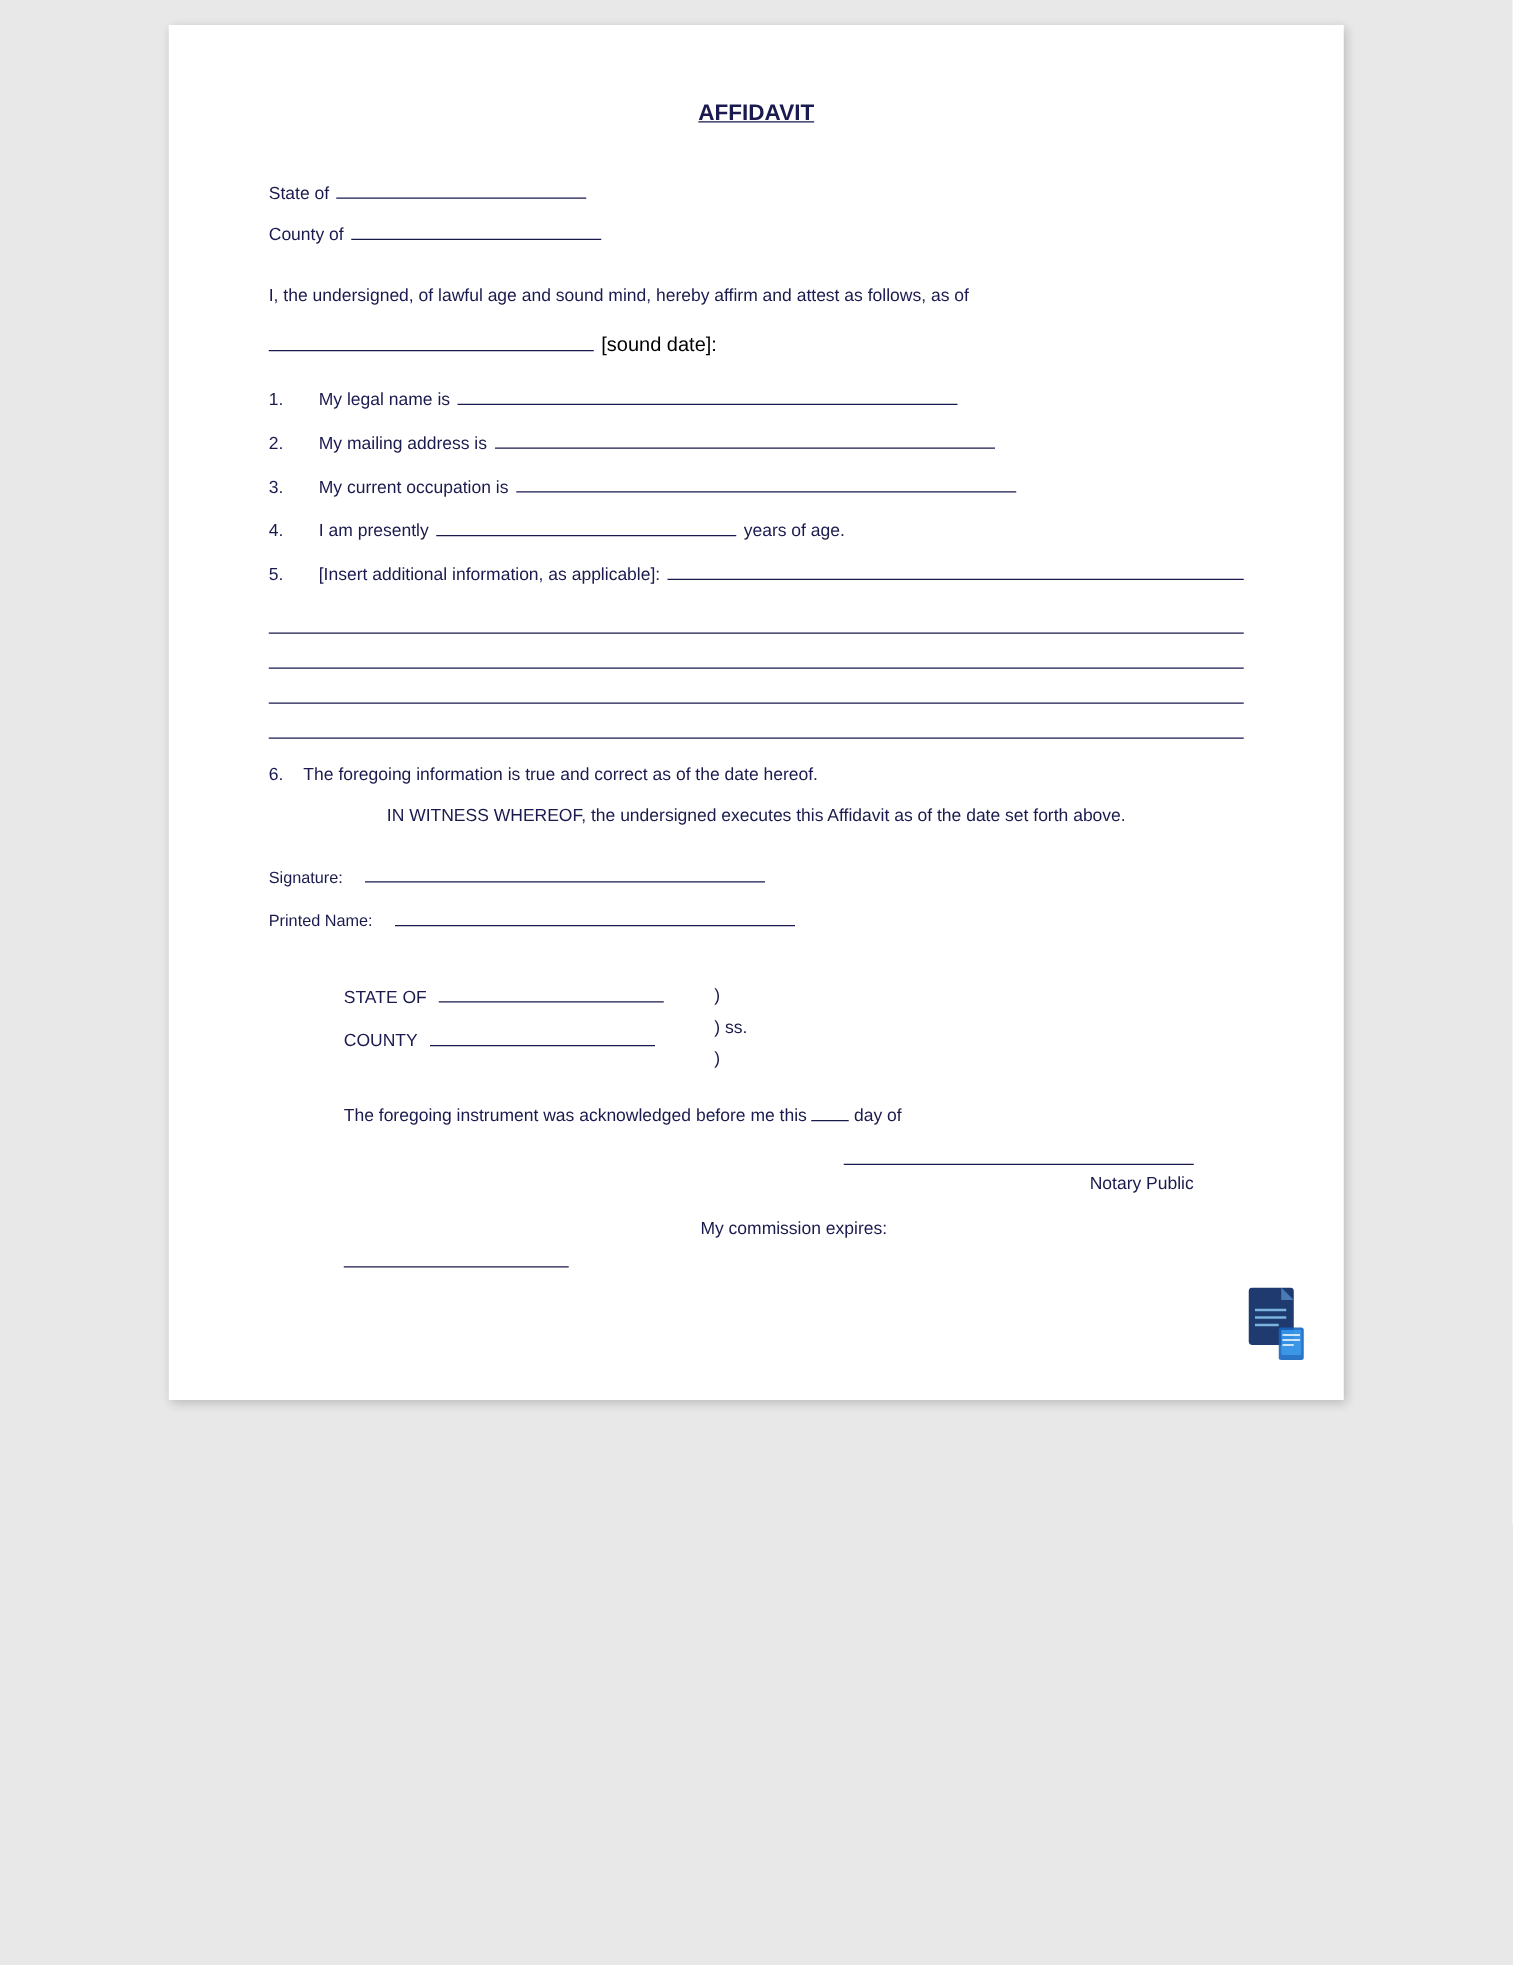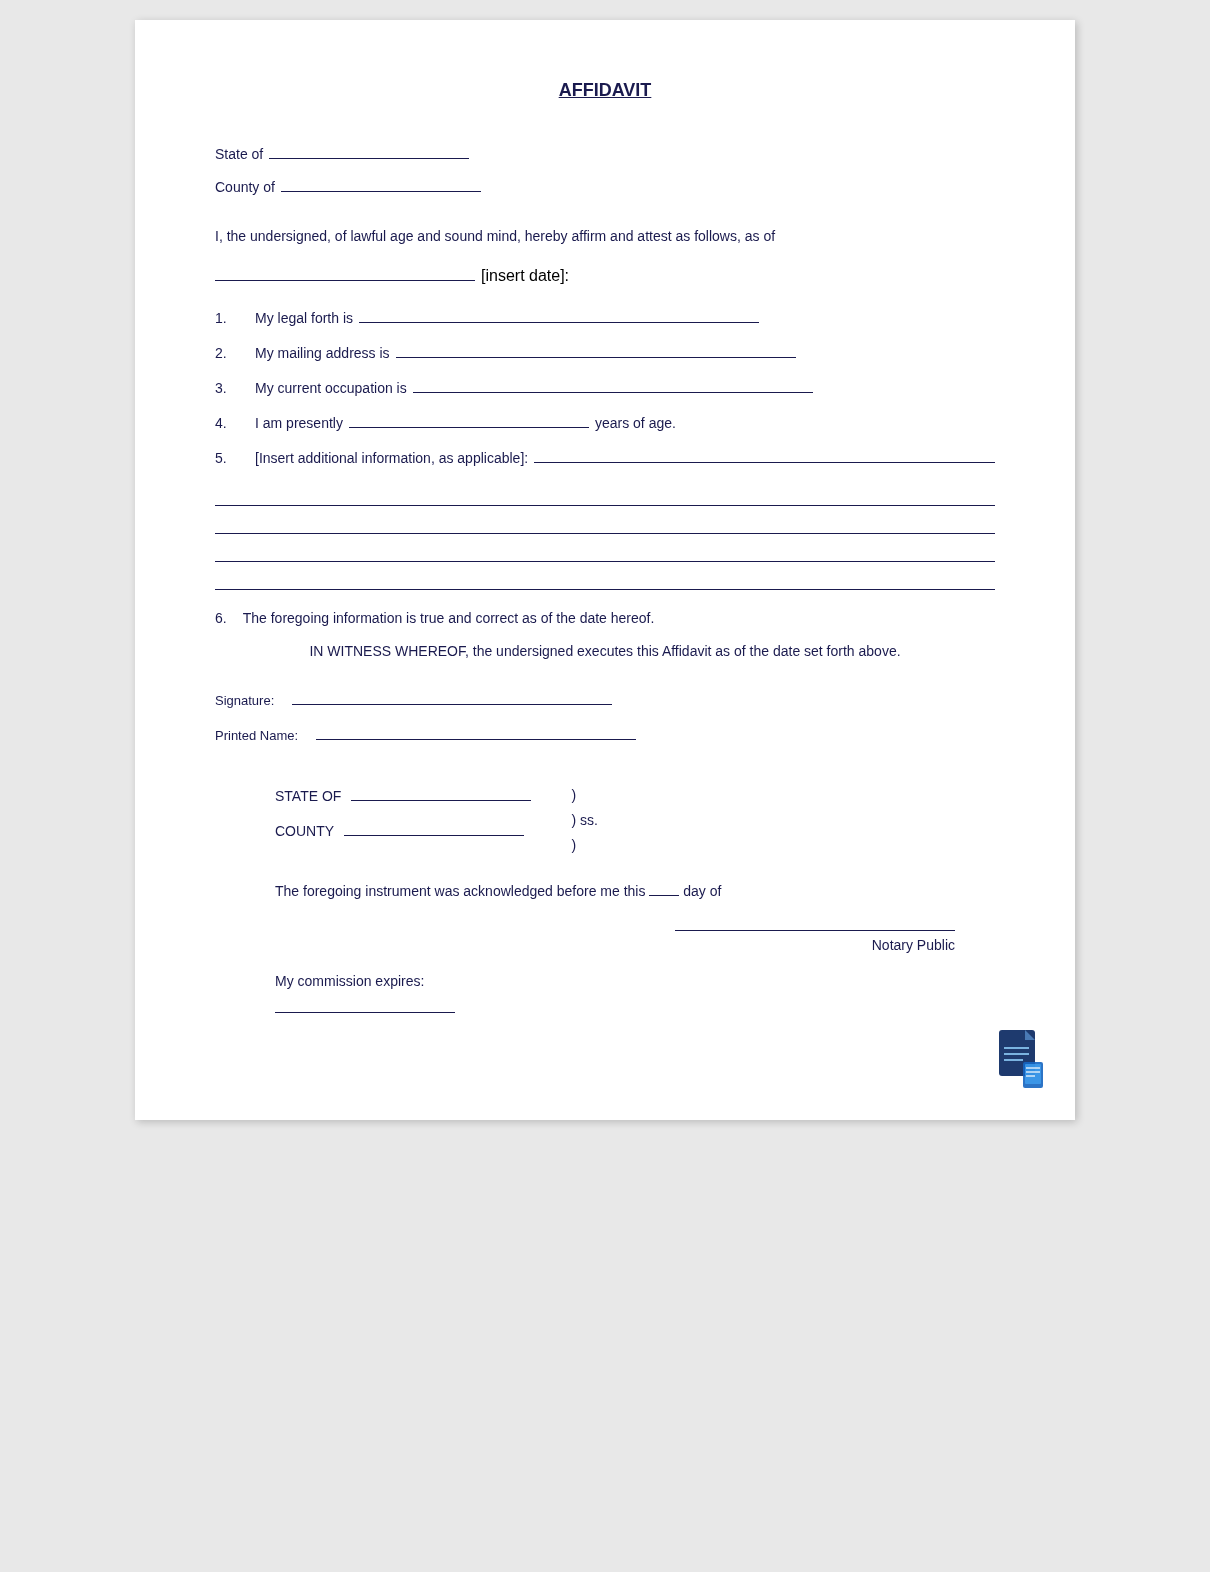"[insert date]:" span { text: insert -> sound }
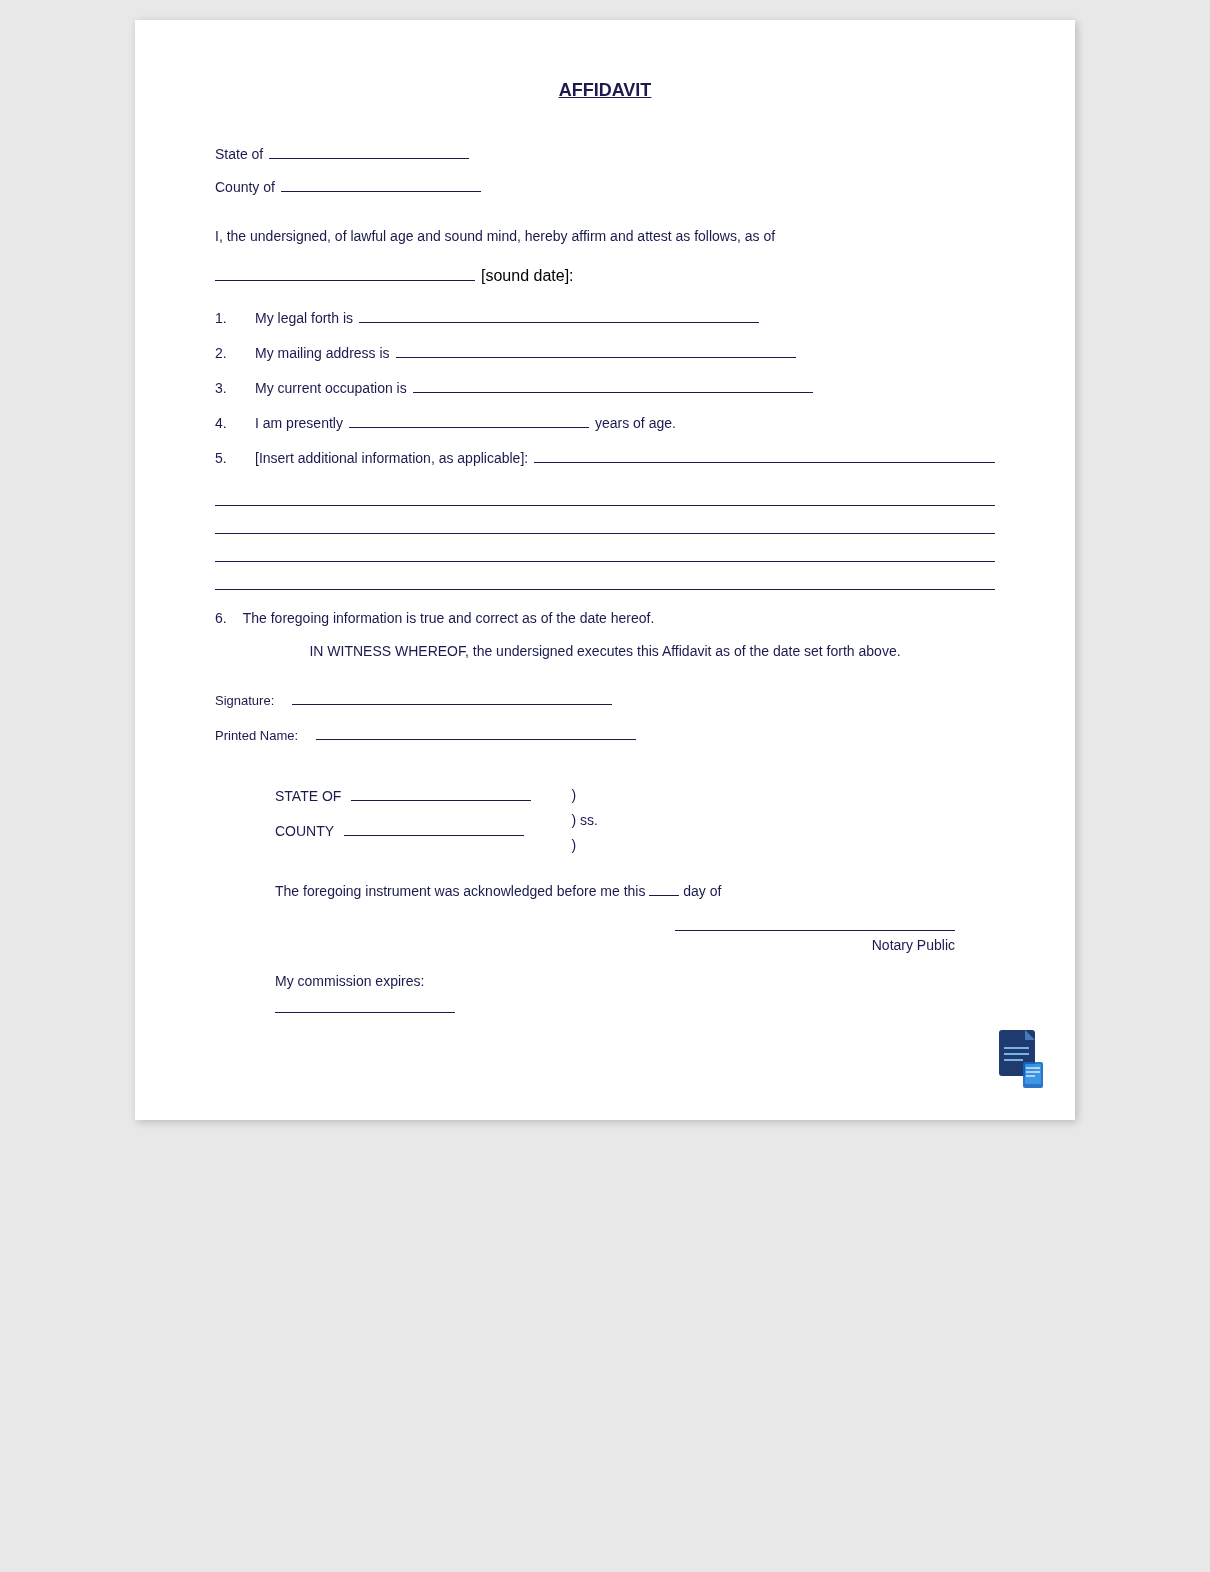"My legal forth is" span { text: forth -> name }
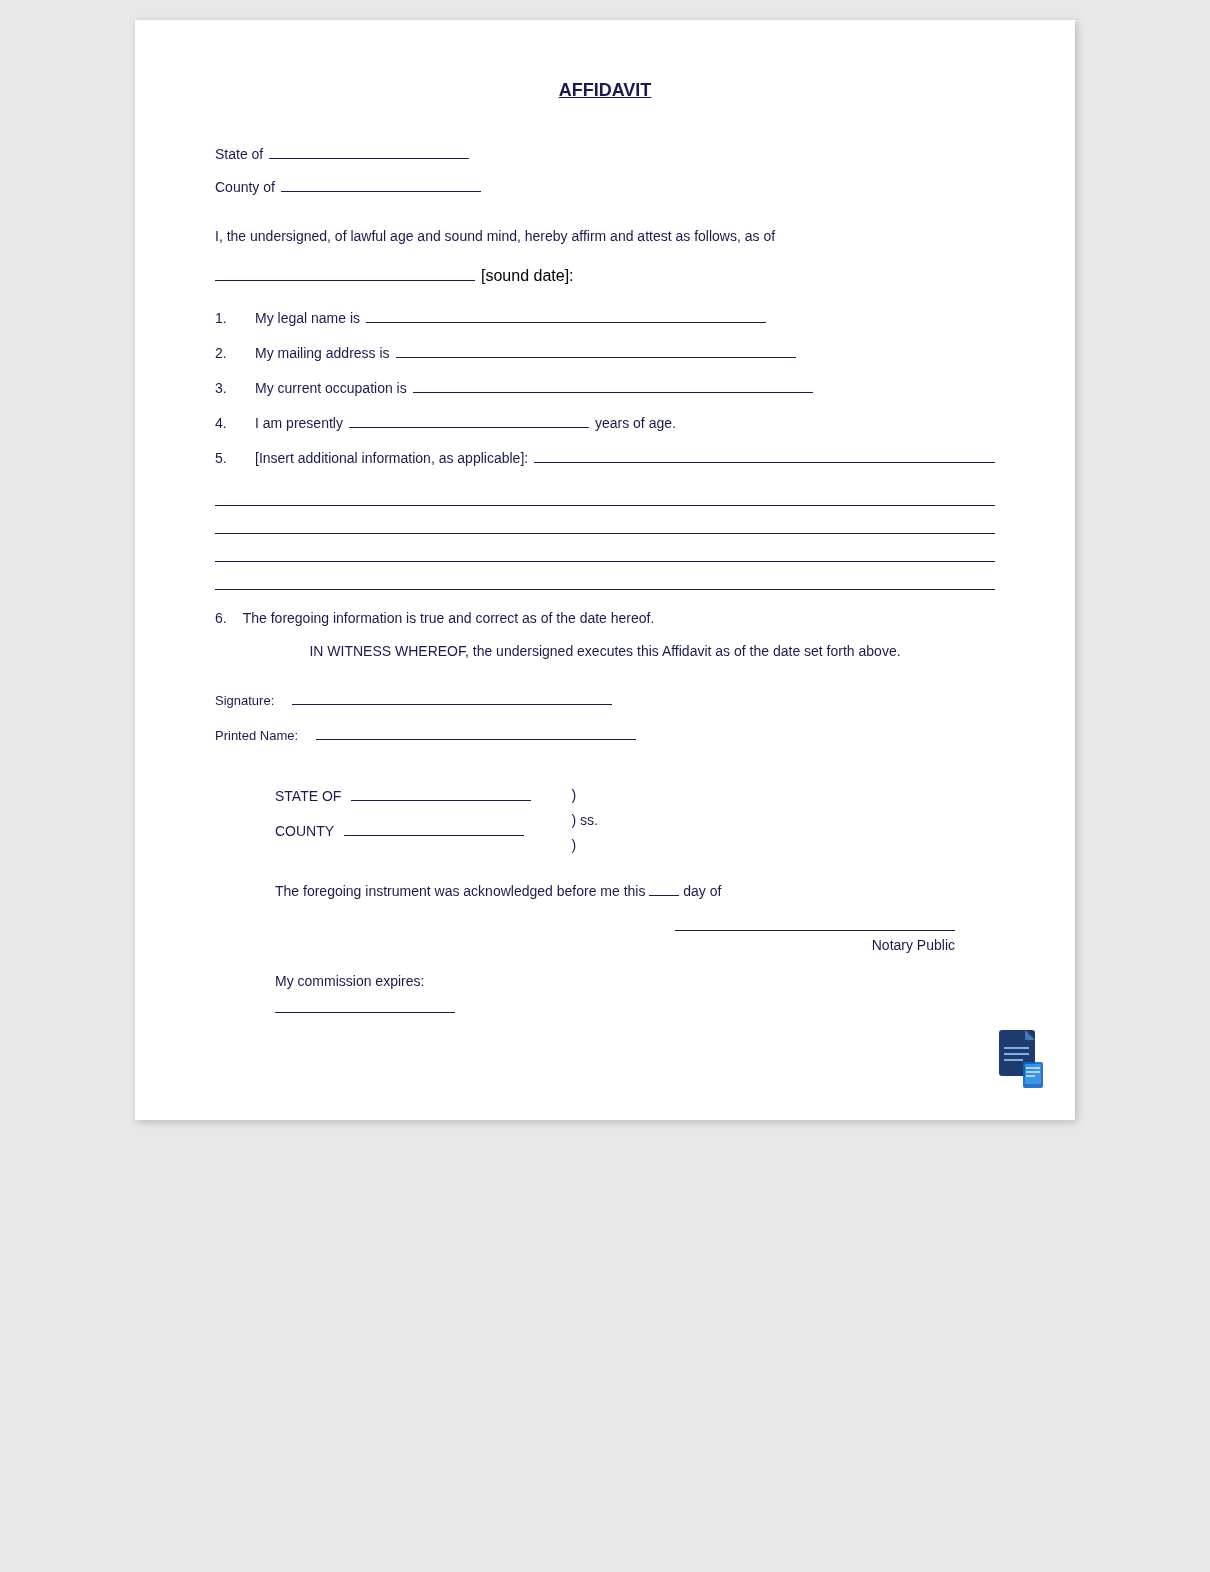"My commission expires:" .commission-section { text-align: none -> center }
